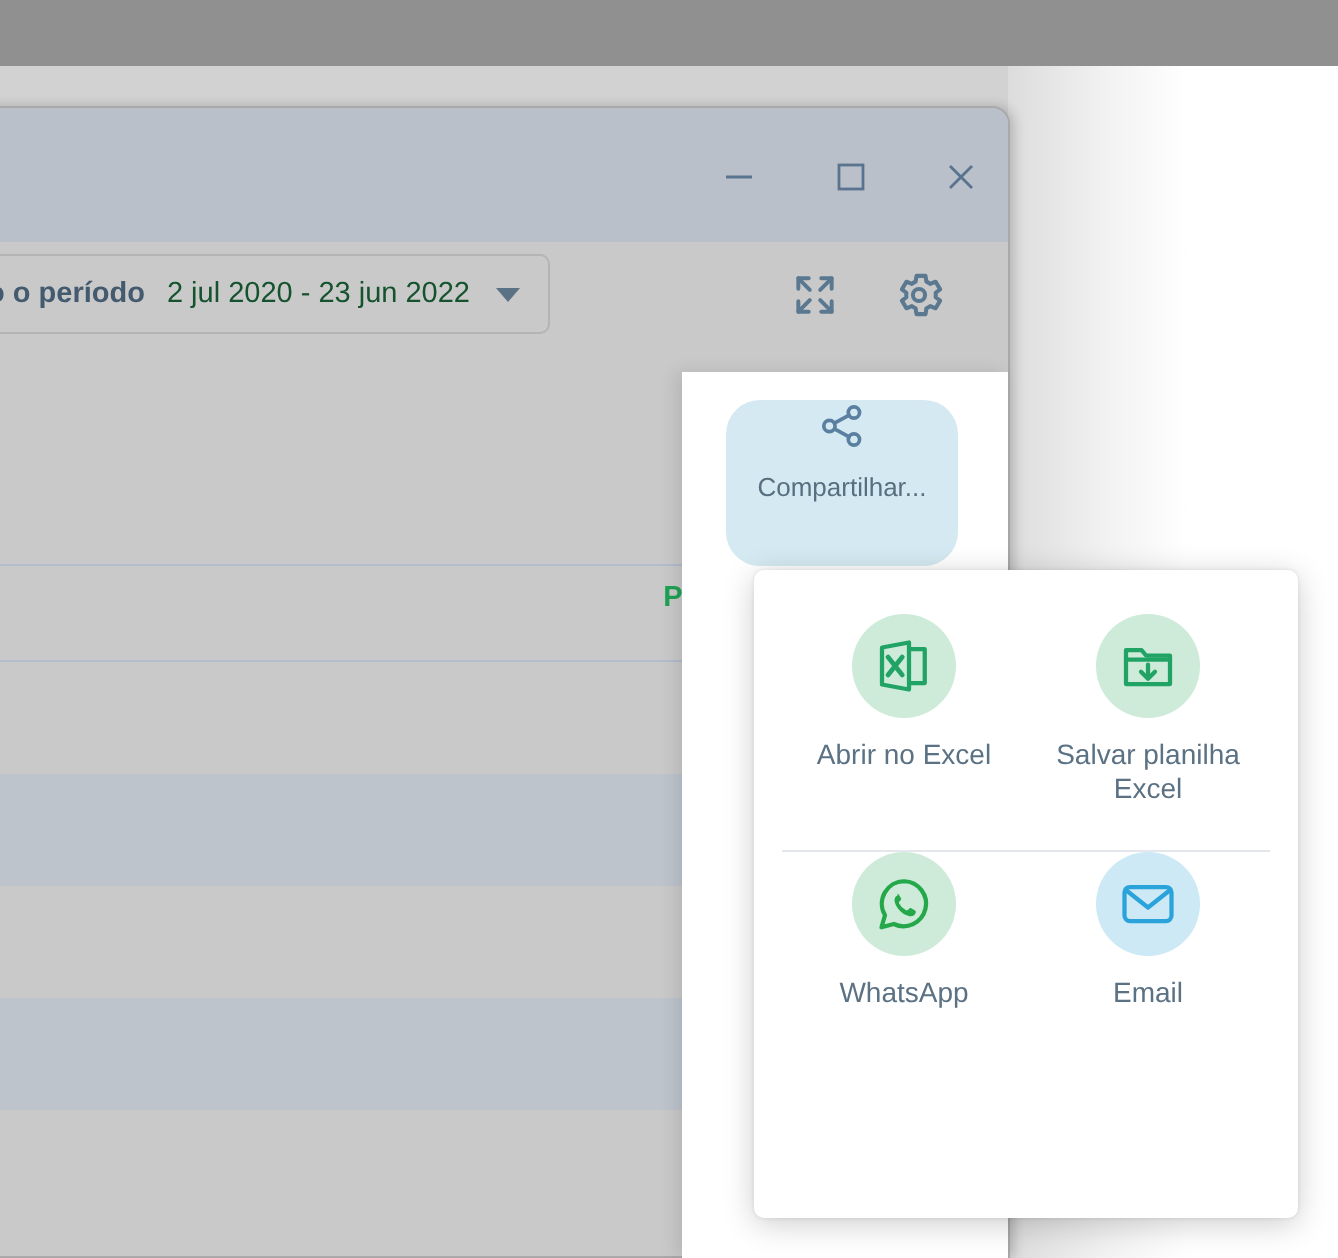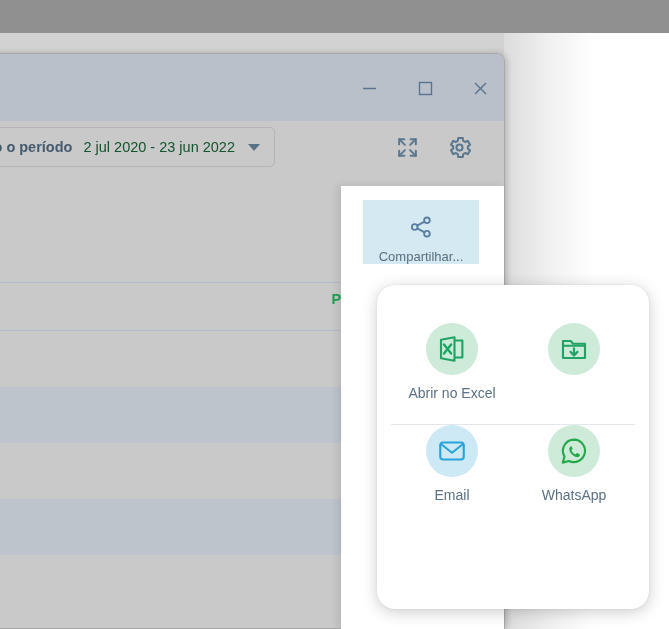"Compartilhar..." #share-trigger { border-radius: 1px -> 17px; height: 64px -> 83px; justify-content: flex-end -> flex-start }
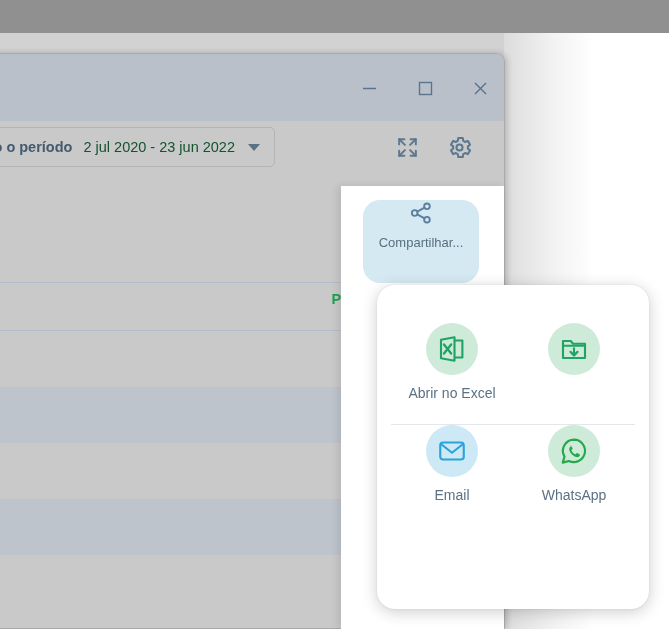"Abrir no Excel" #share-popup { border-radius: 18px -> 5px; padding: 16px 14px -> 0 14px }
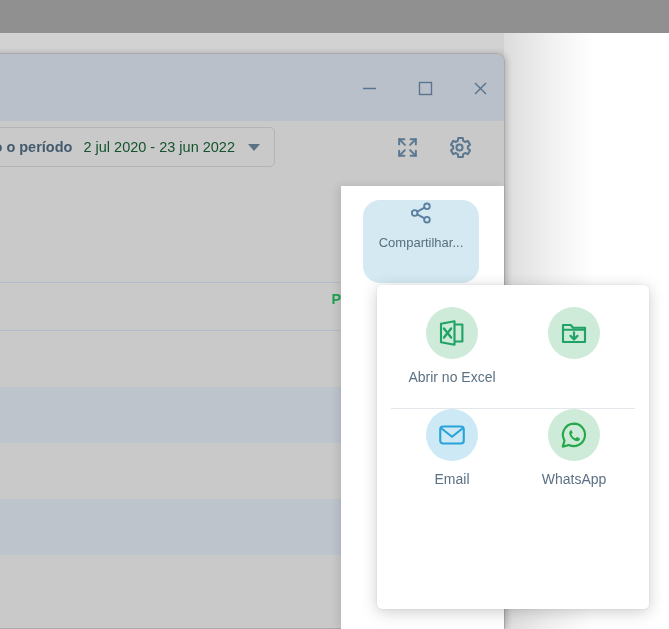"Salvar planilha Excel" span.opt-label { html: none -> <span>Salvar planilha Excel</span> }
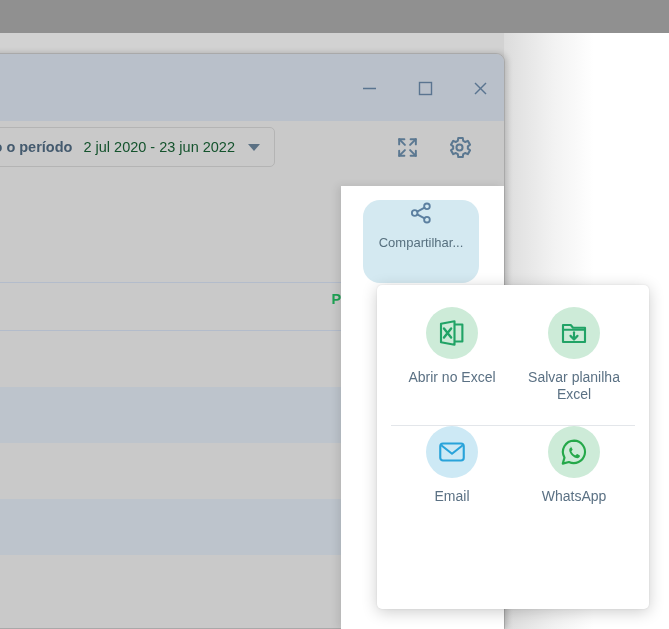"Email" div.opt-tile { order: before "WhatsApp" -> after "WhatsApp" }
